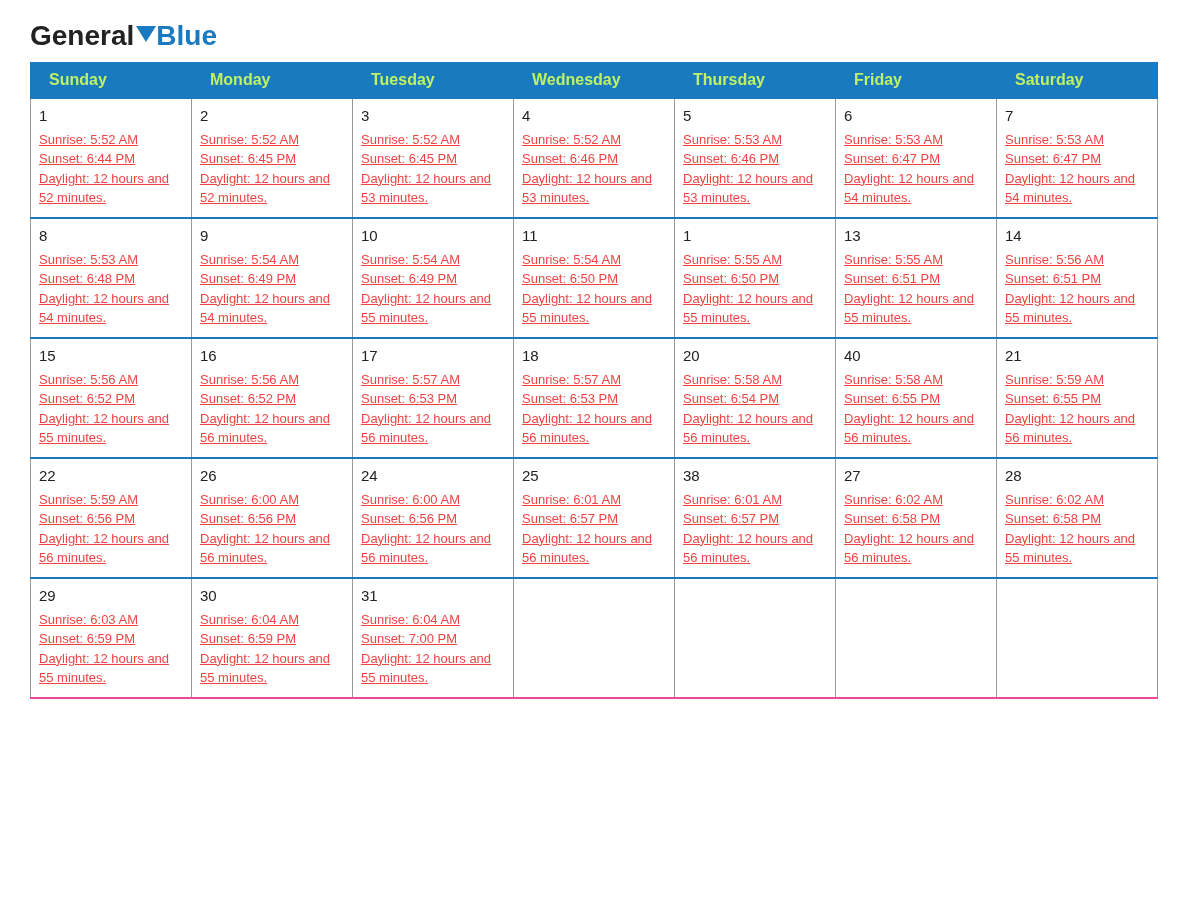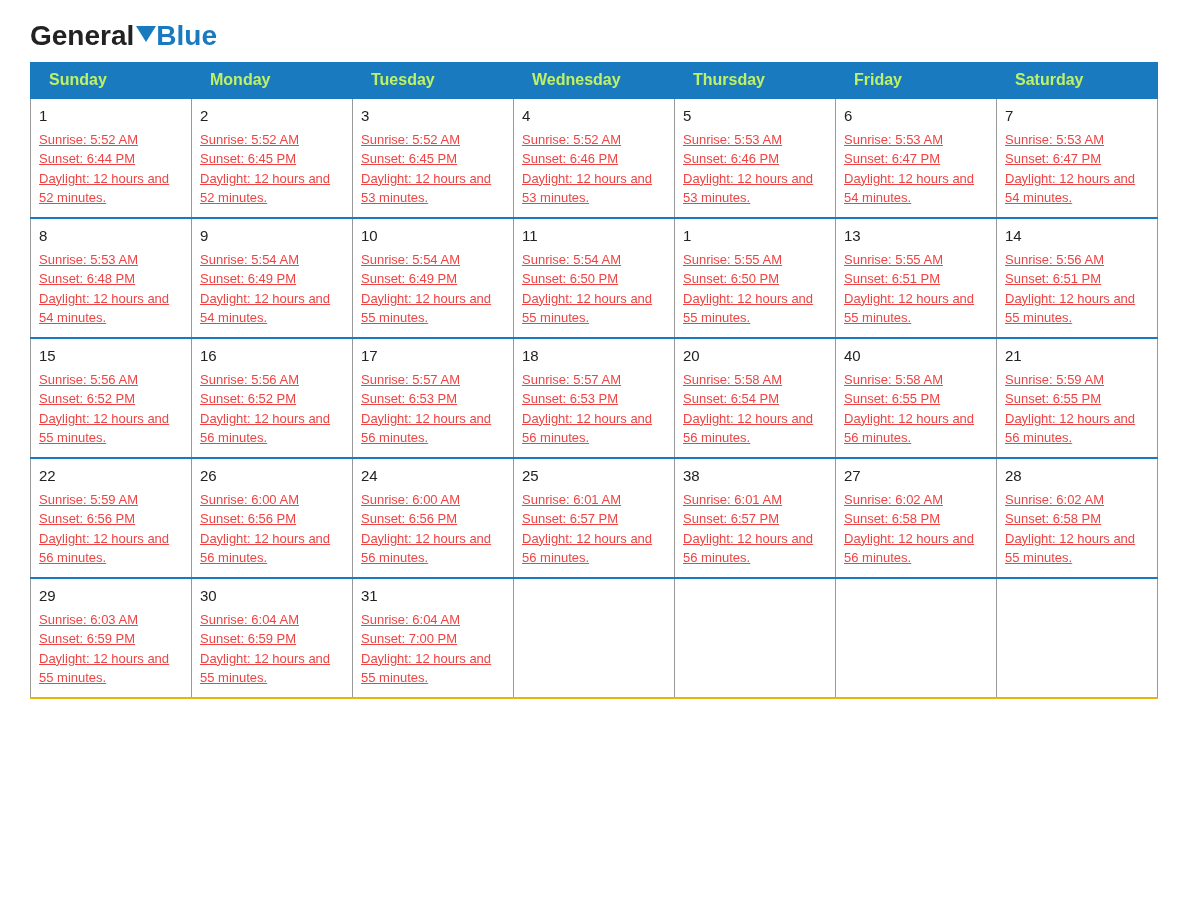"29" tbody tr:last-child td { border-bottom: 2px solid #eab308 -> 2px solid #ec4899 }
